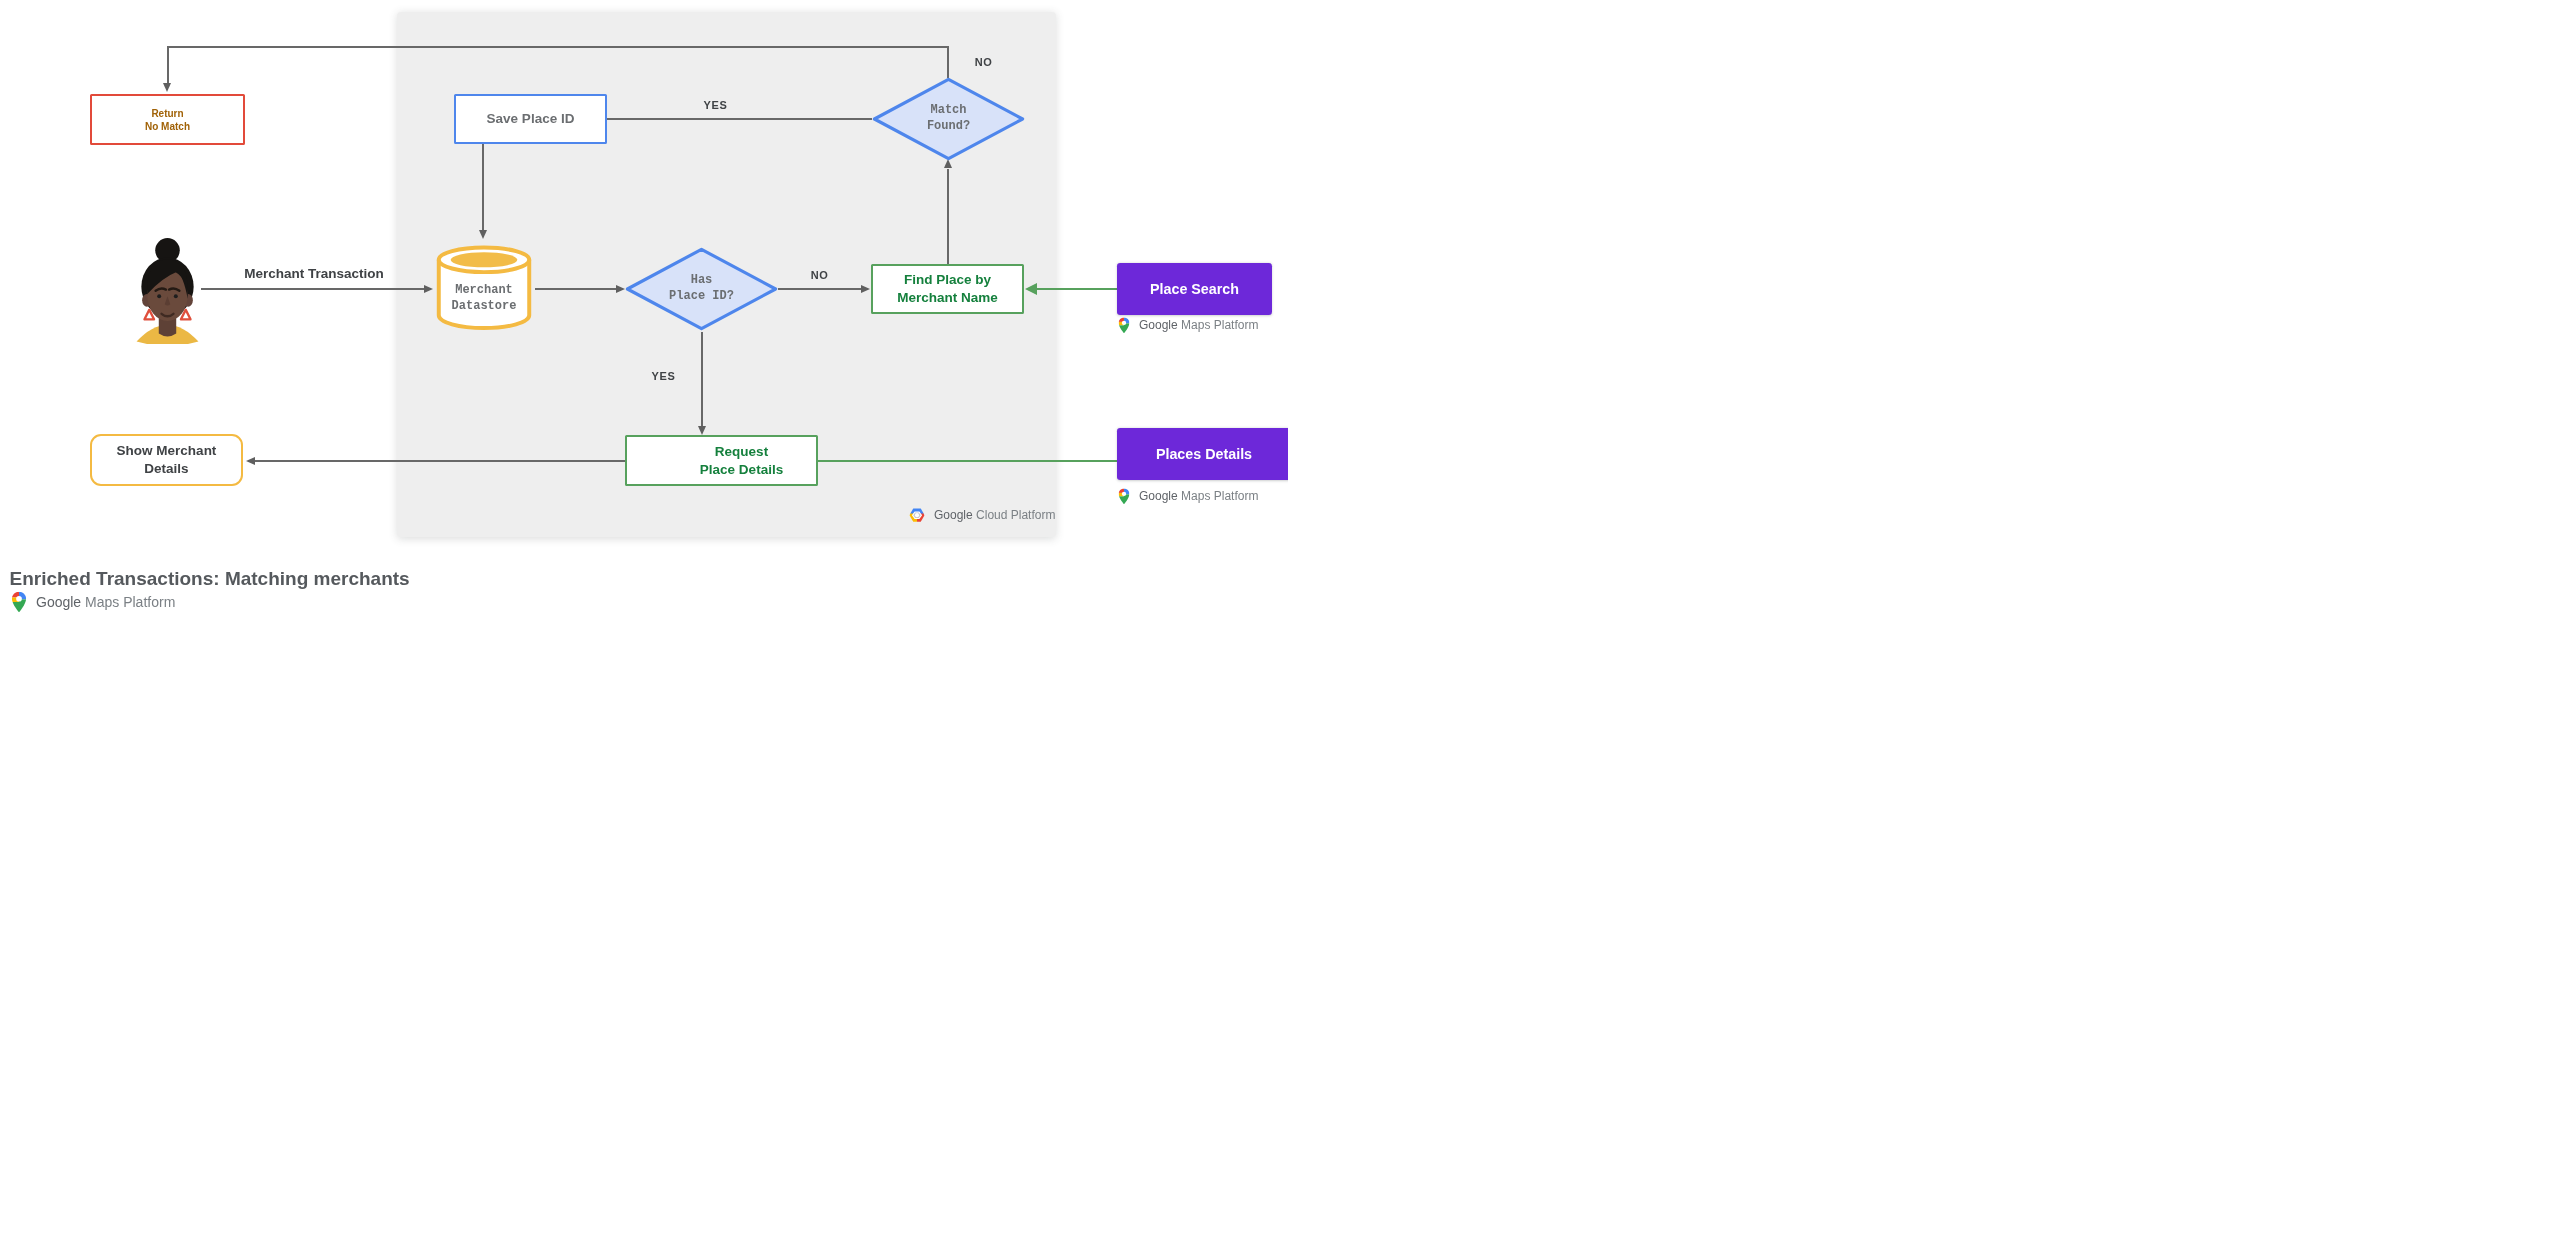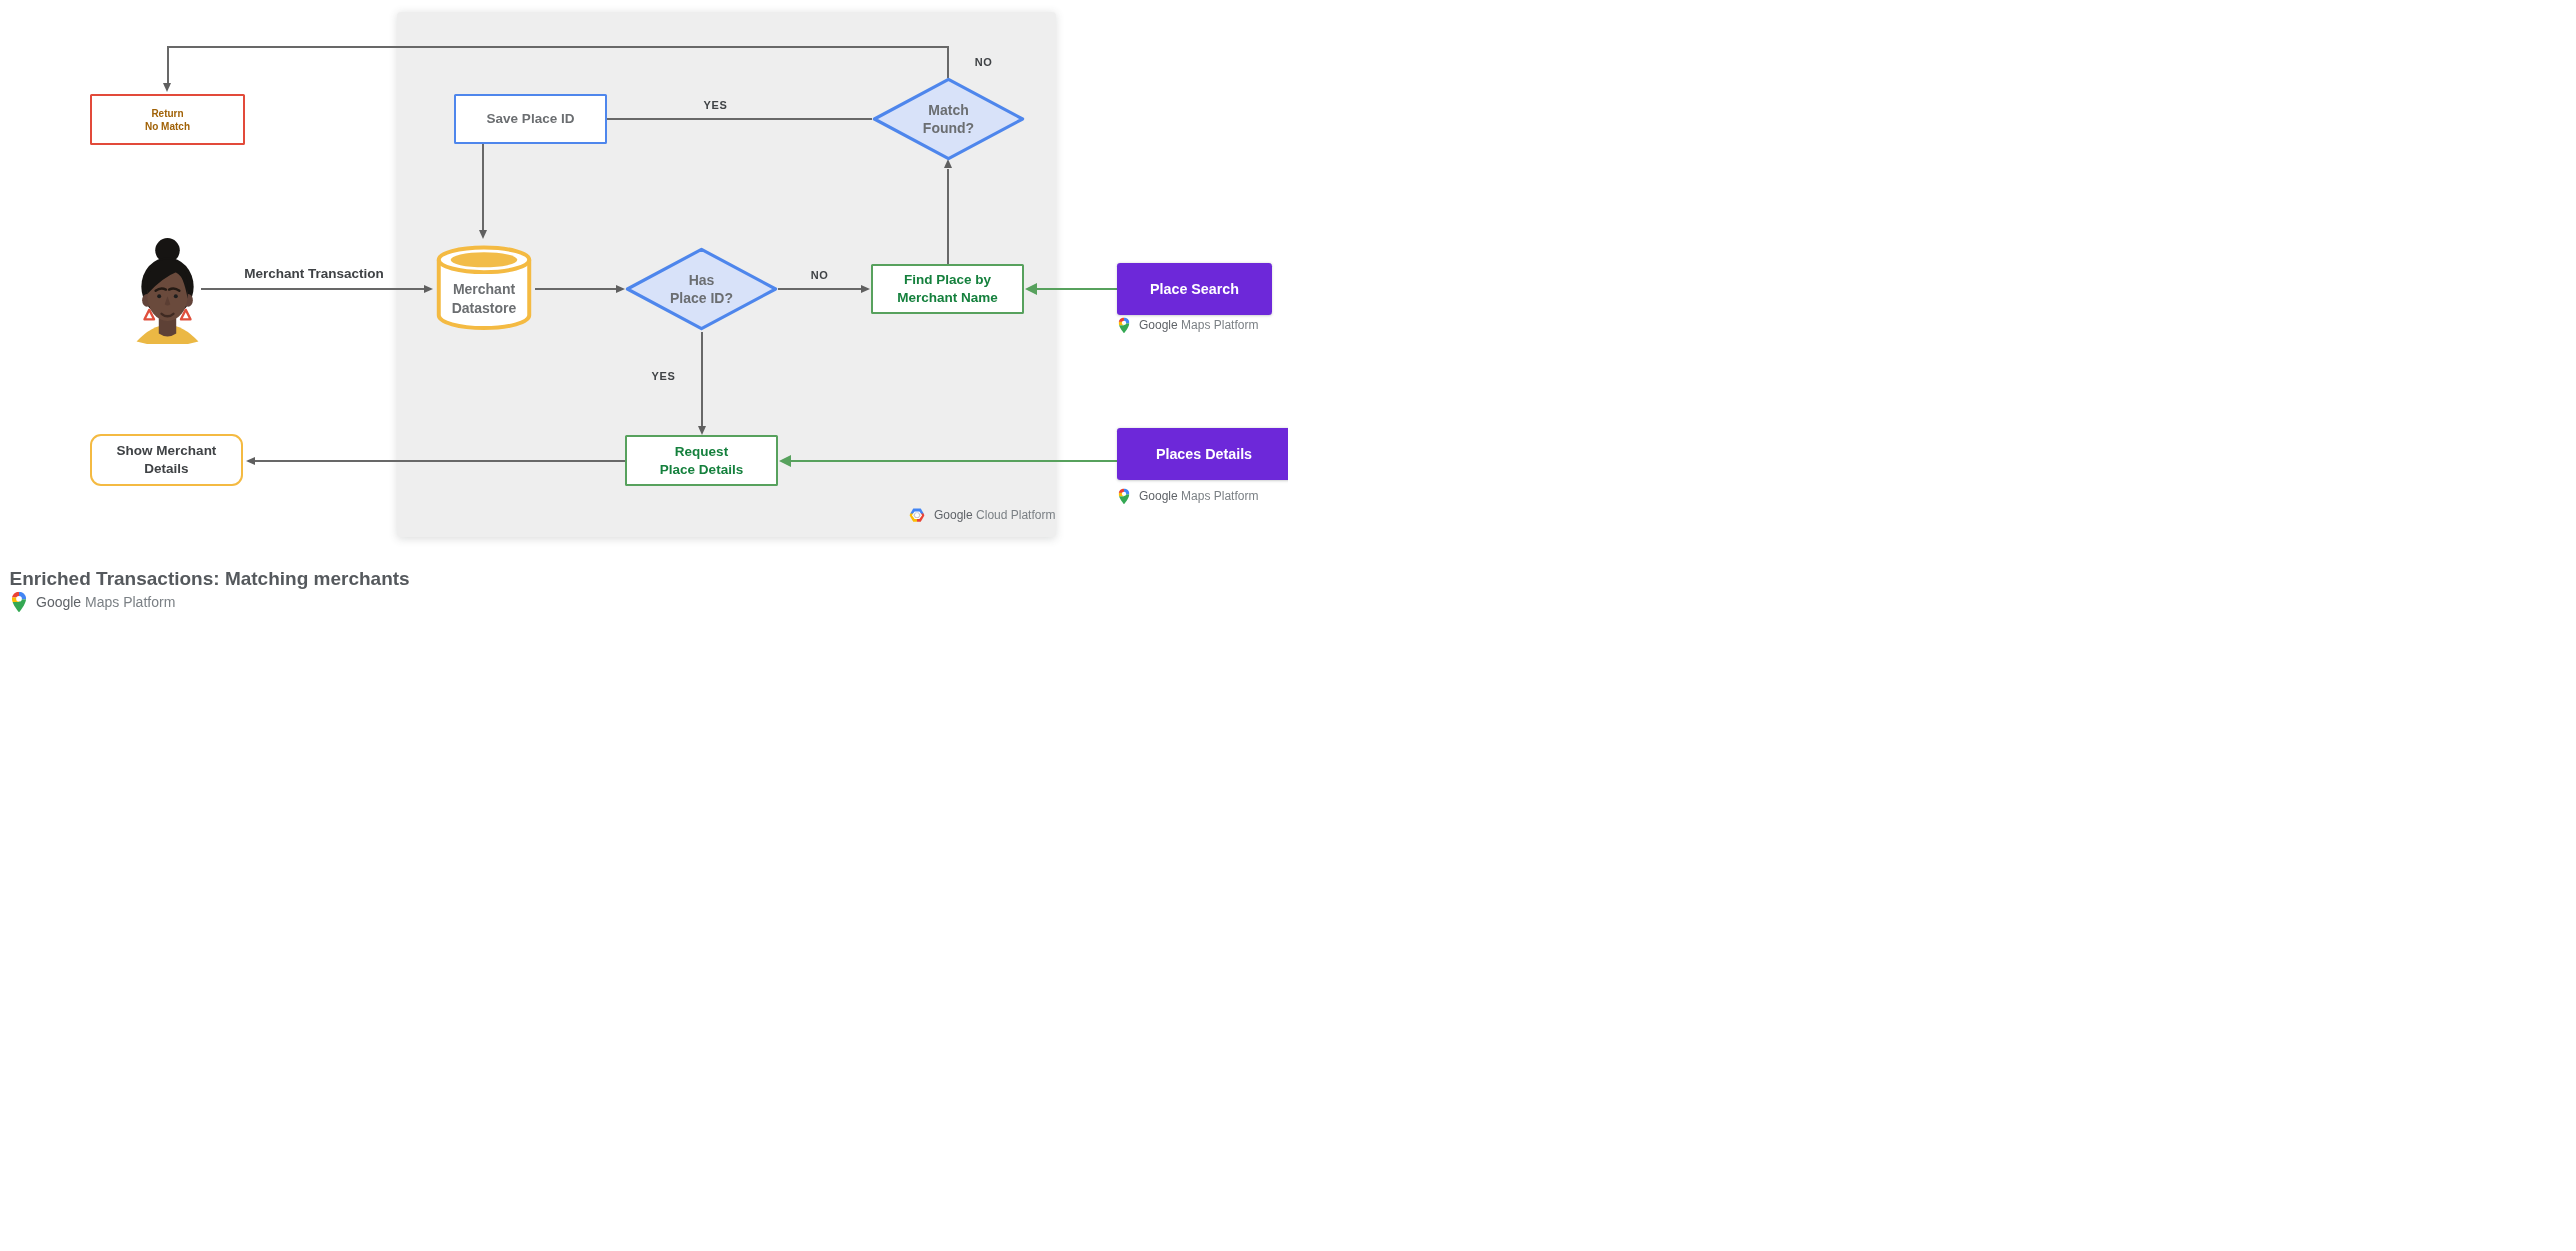"Match" .dlabel { font-family: none -> Liberation Mono, monospace; font-size: 14px -> 12px }
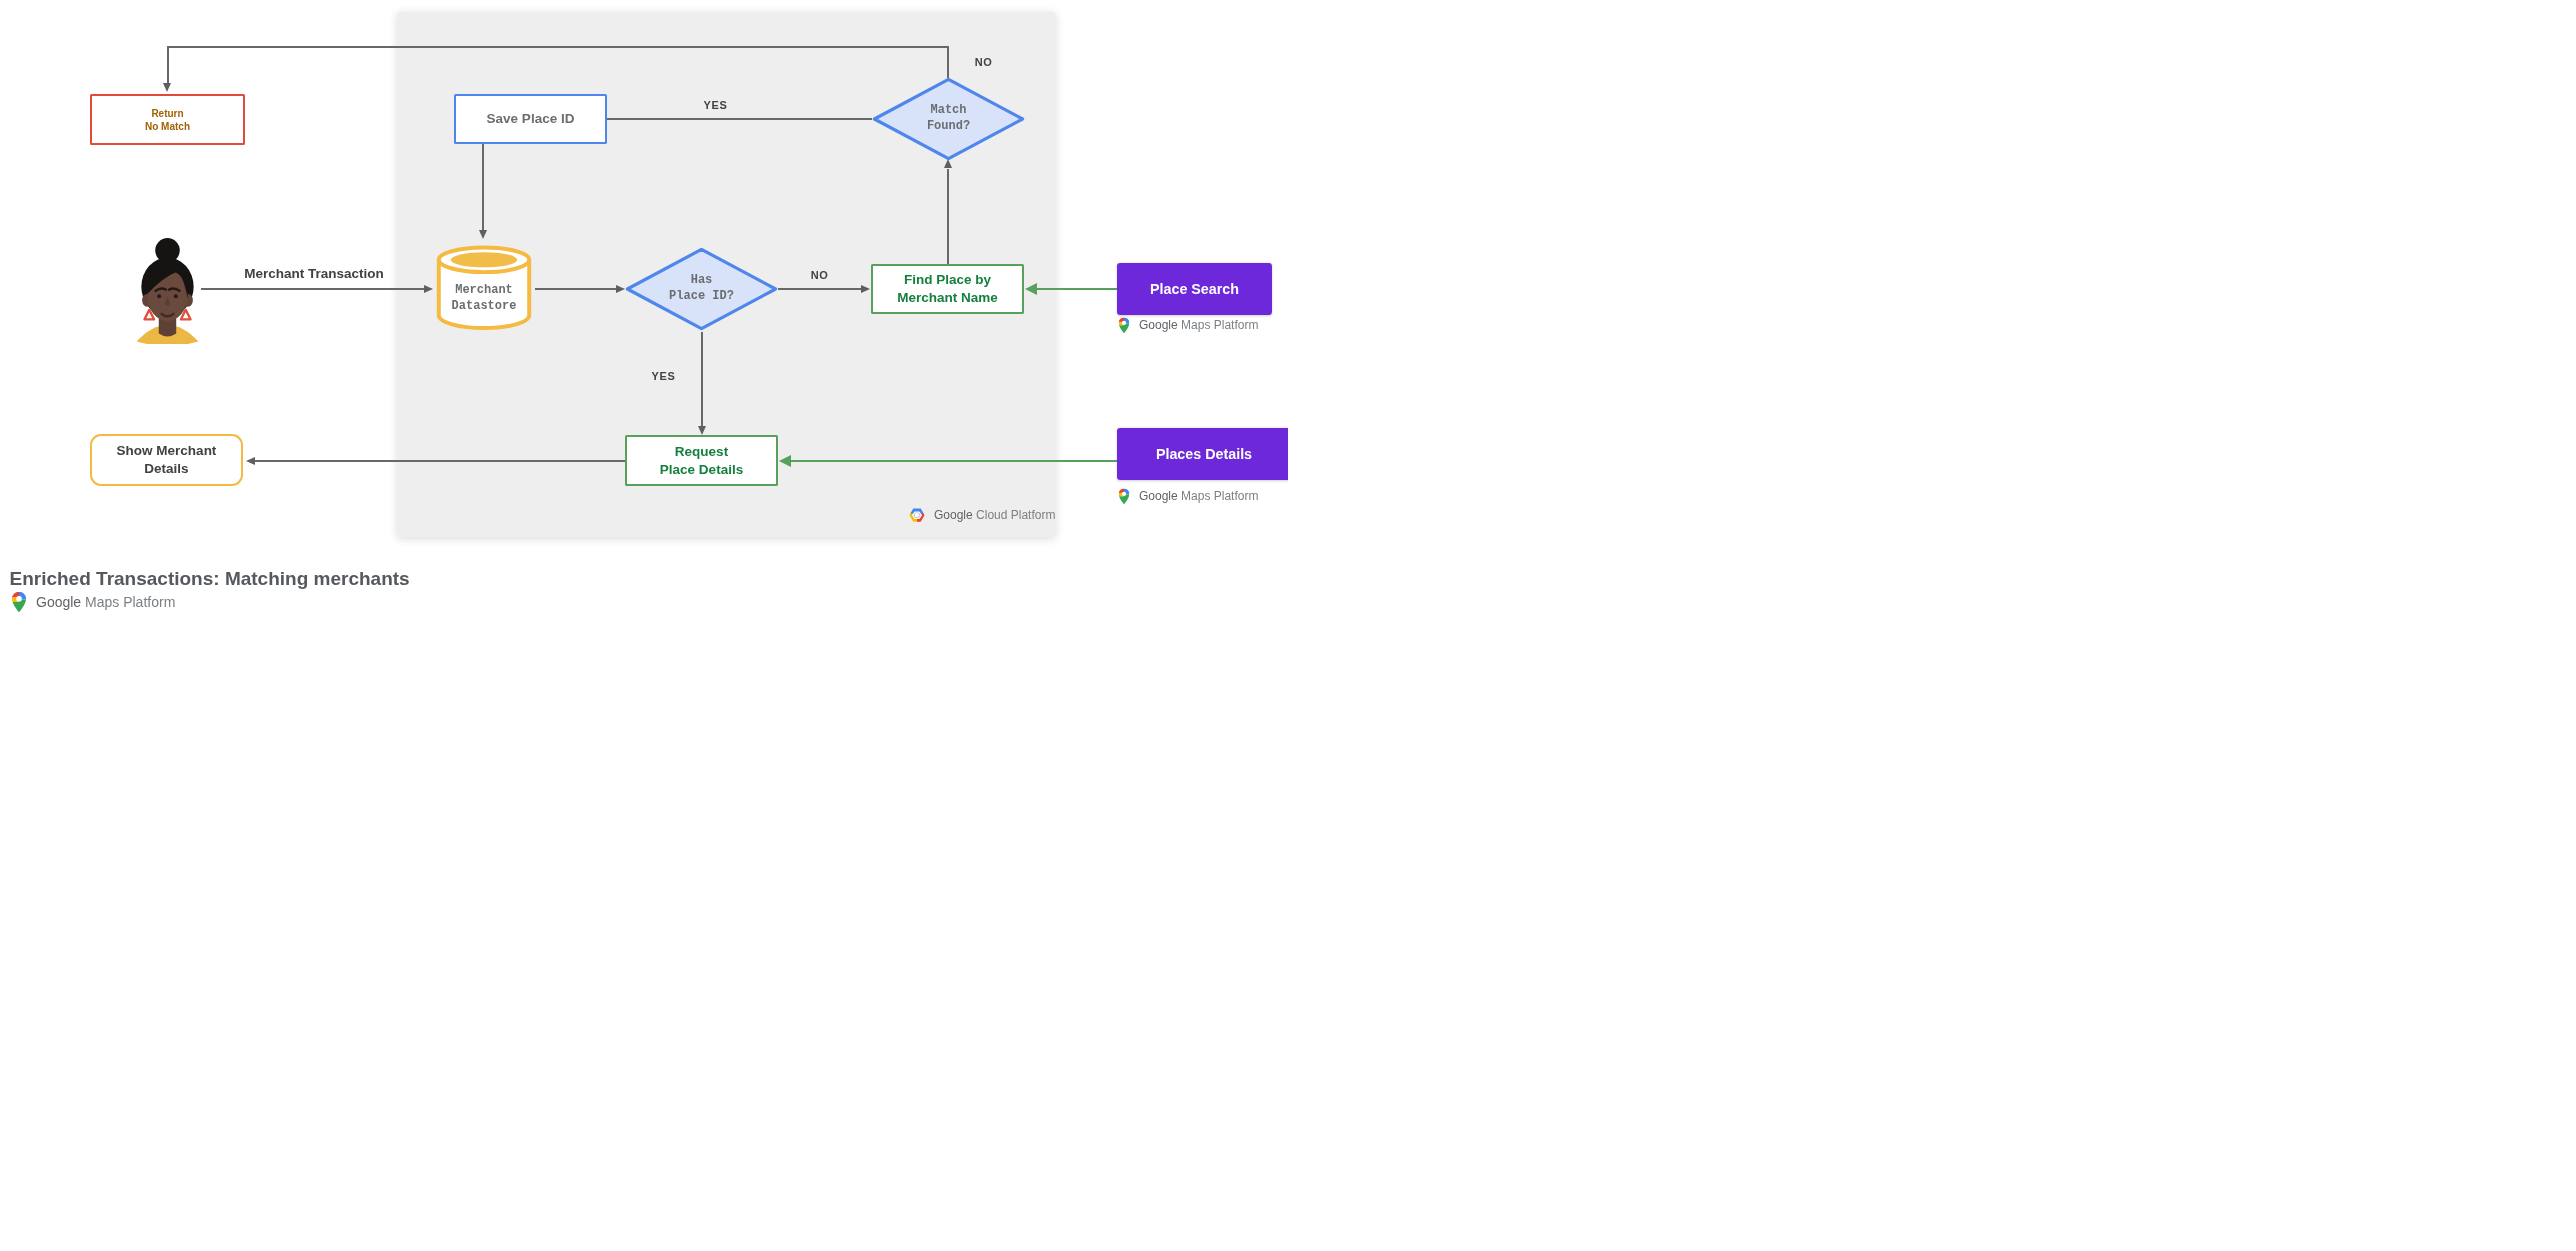"Request" div.box { padding-left: none -> 40px }
